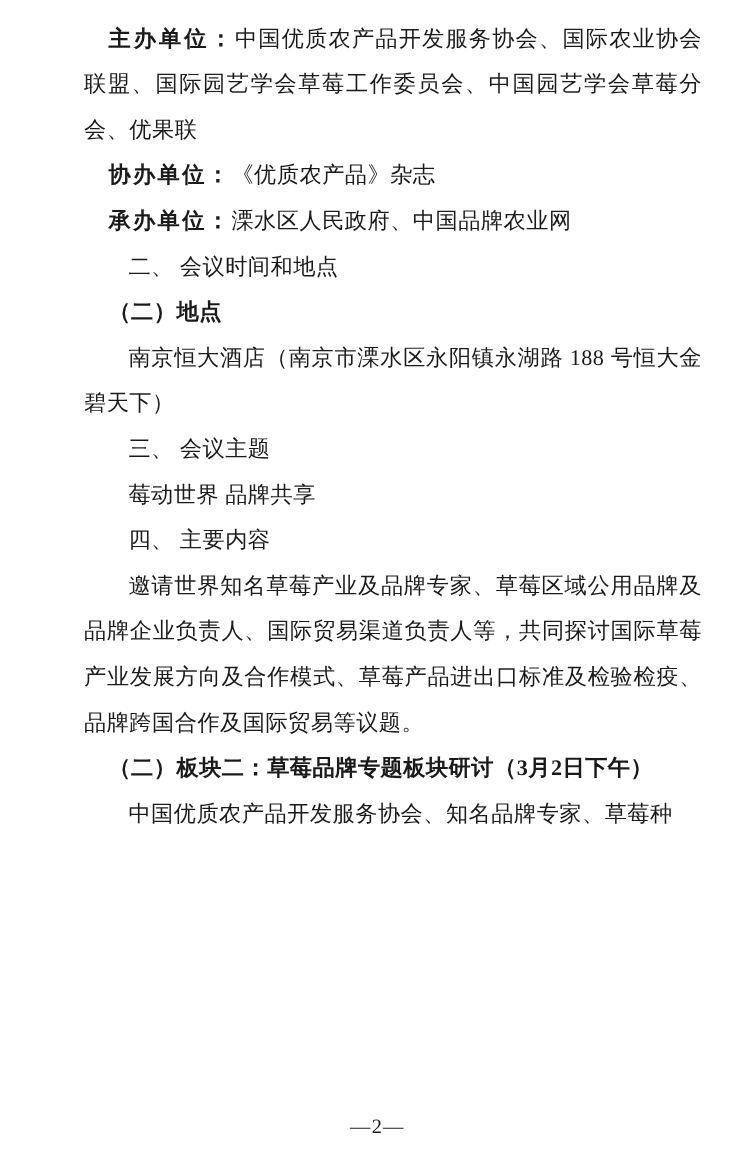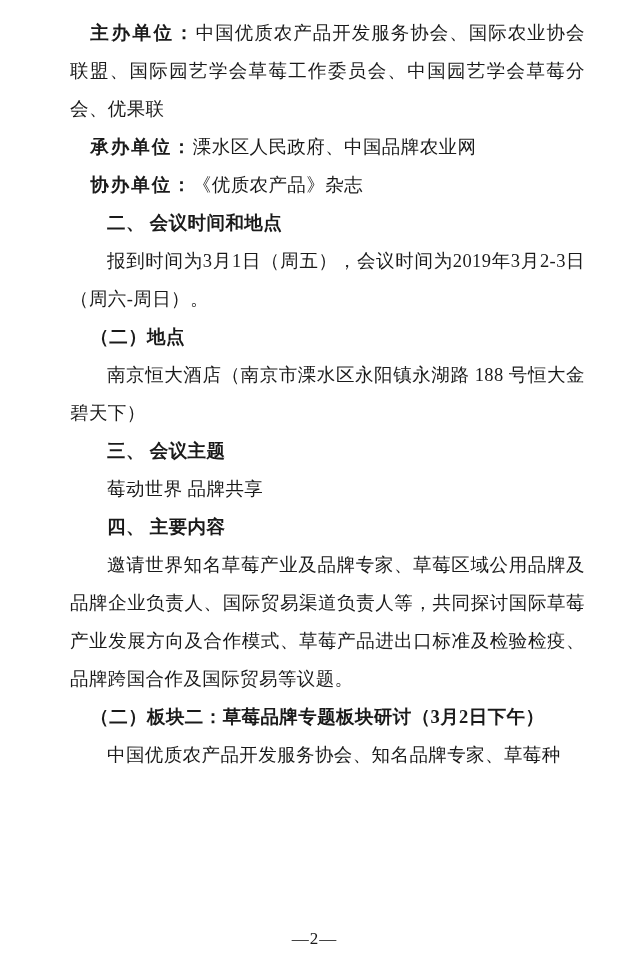"承办单位：溧水区人民政府、中国品牌农业网" p.p-org { order: before "协办单位：《优质农产品》杂志" -> after "协办单位：《优质农产品》杂志" }
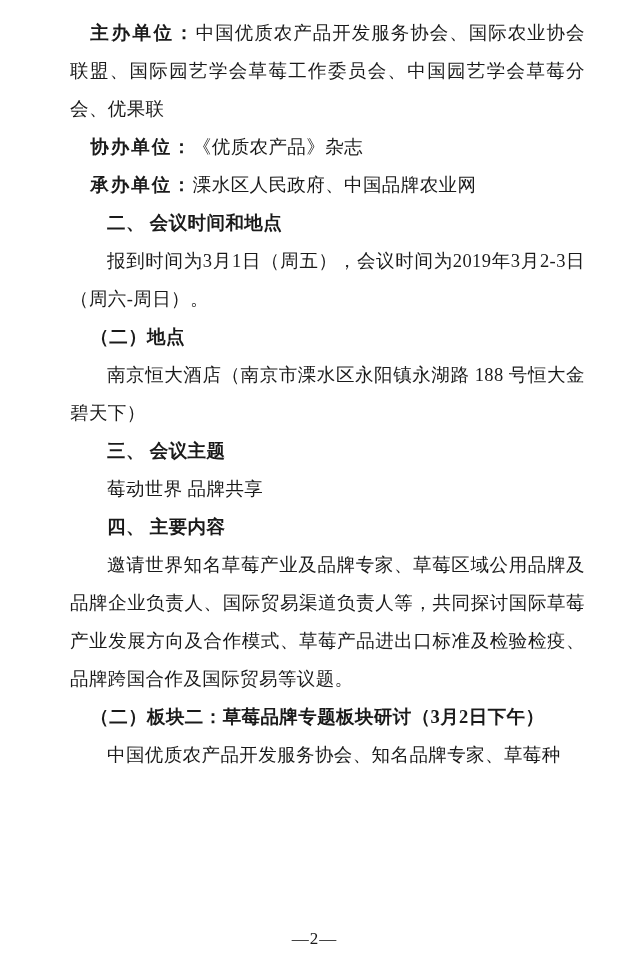"二、 会议时间和地点" .p-heading { font-weight: bold -> normal }
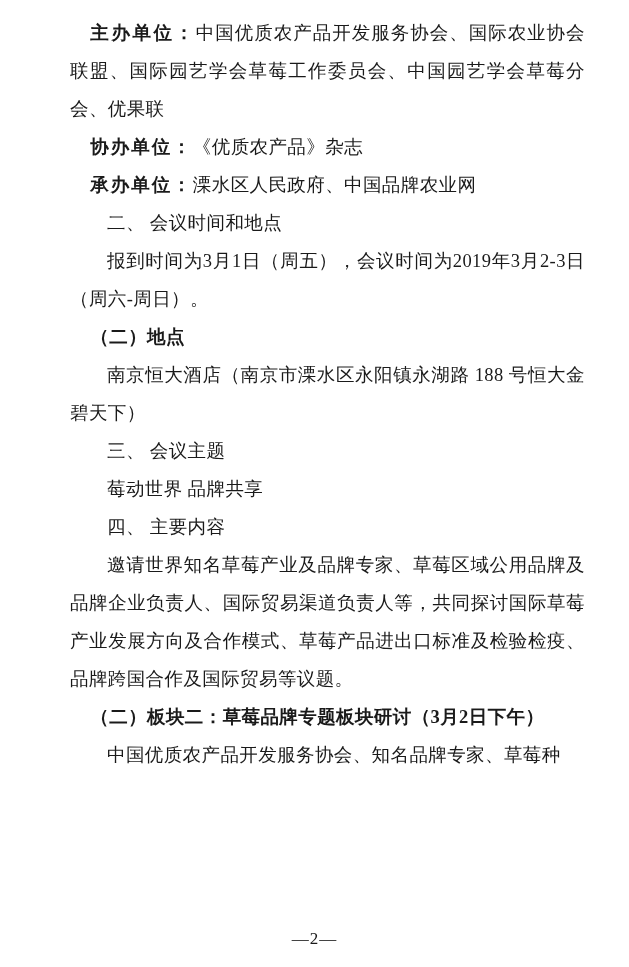"报到时间为3月1日（周五），会议时间为2019年3月2-3日（周六-周日）。" p.p-indent { html: <p><span>报到时间为3月1日（周五），会议时间为2019年3月2-3日（周六-周日）。</span></p> -> none }
